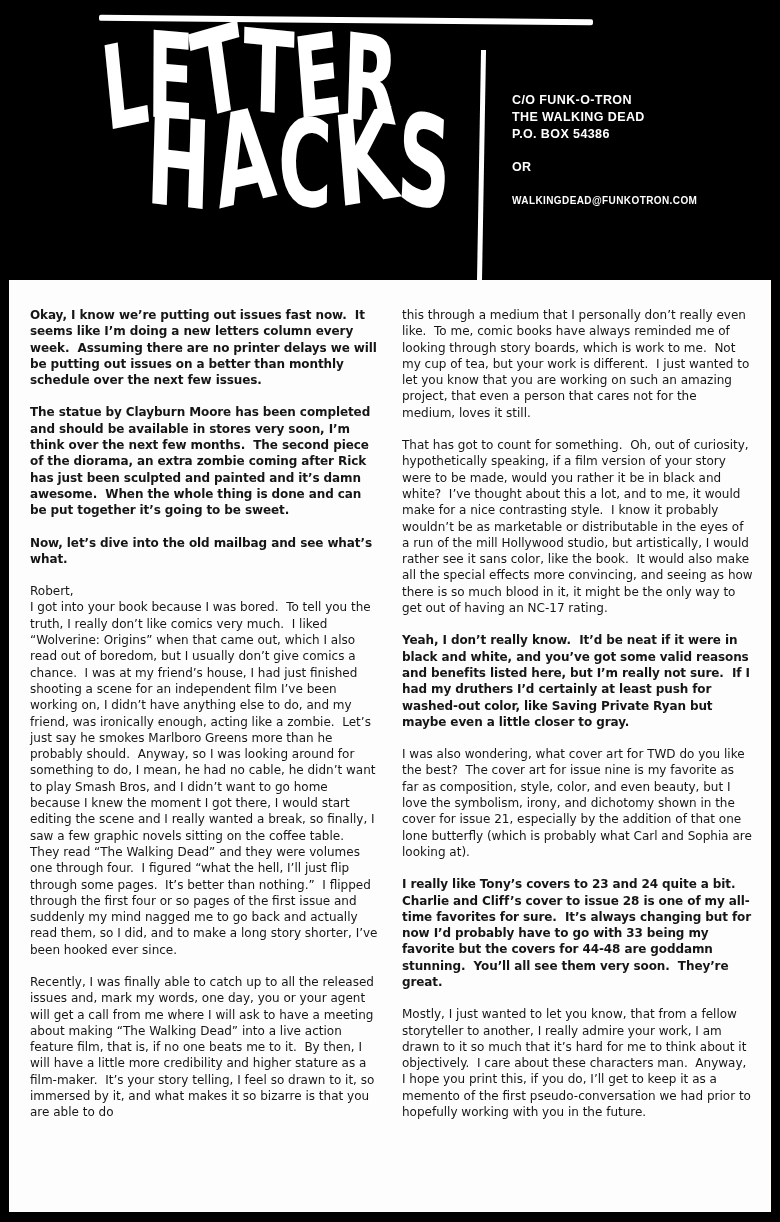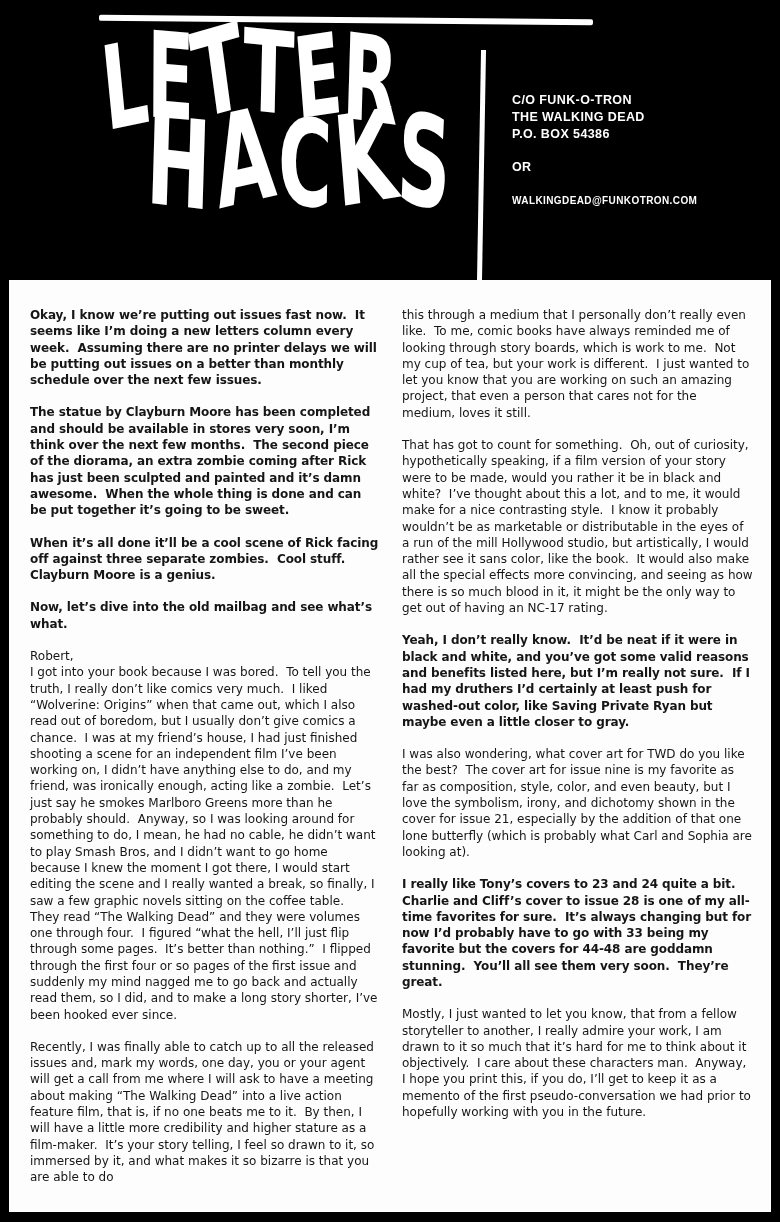"When it’s all done it’ll" p.para { html: <p>When it’s all done it’ll be a cool scene of Rick facing off against three separate zombies. Cool stuff. Clayburn Moore is a genius.</p> -> none }
